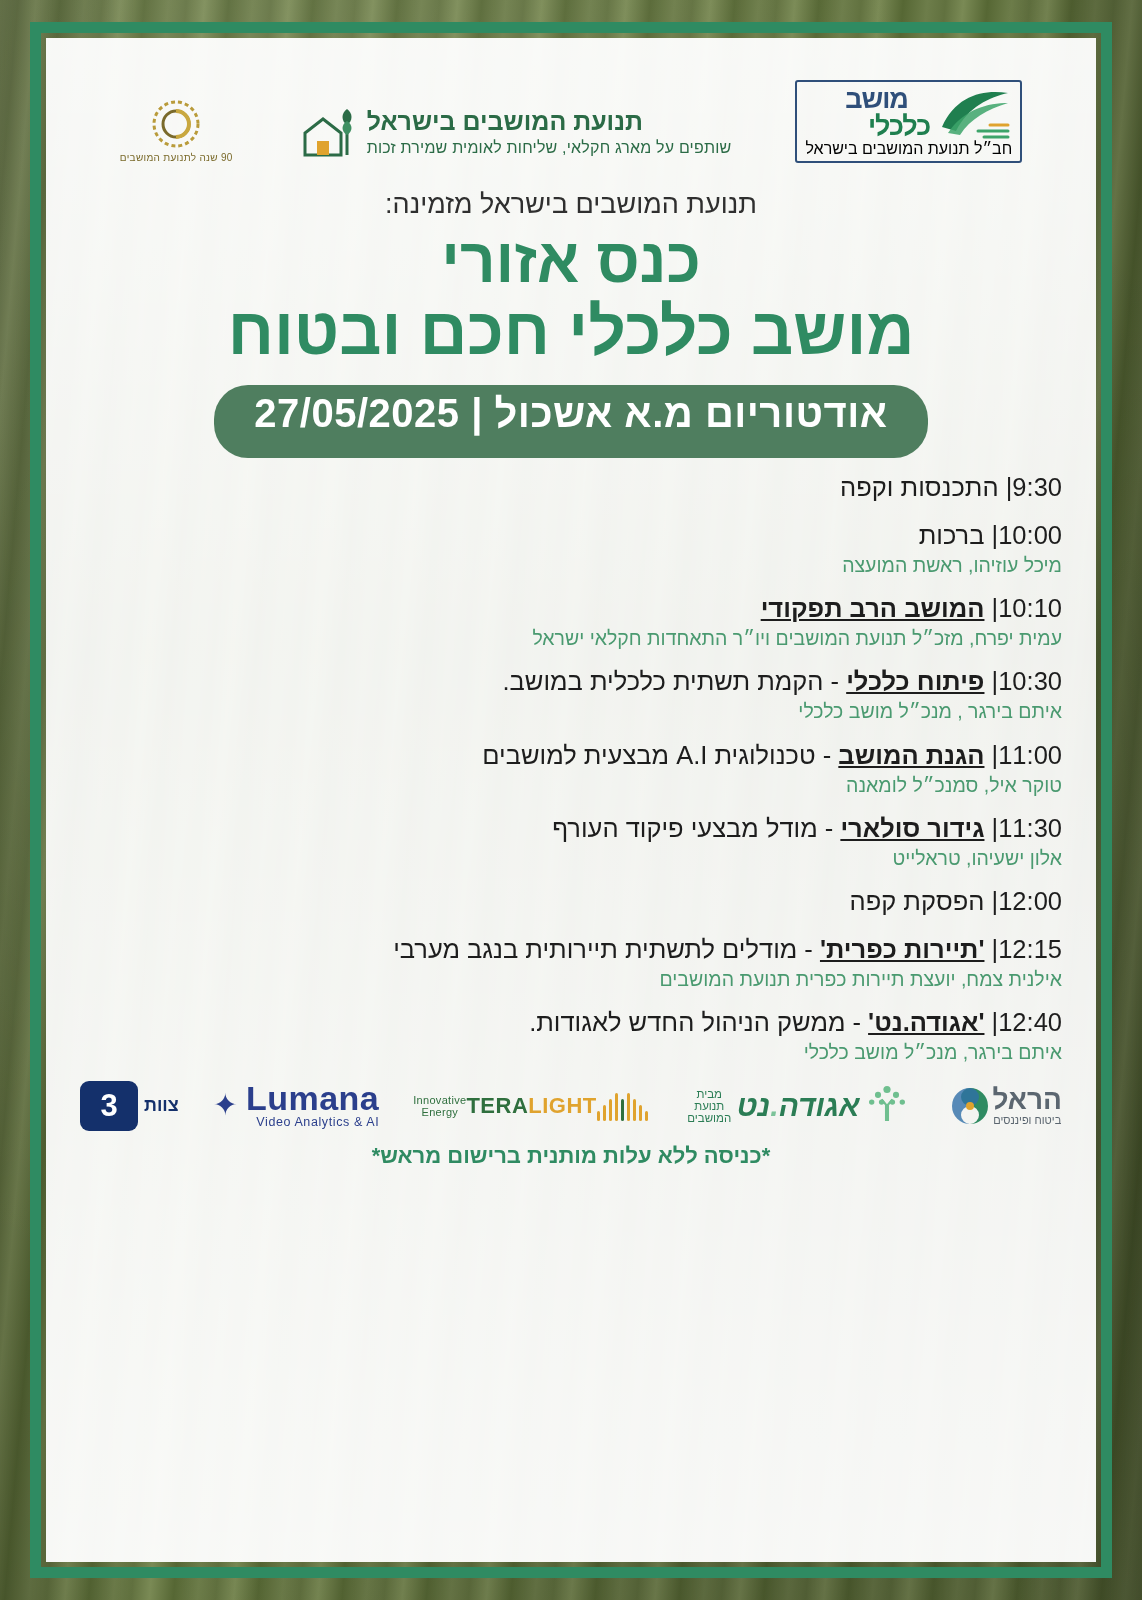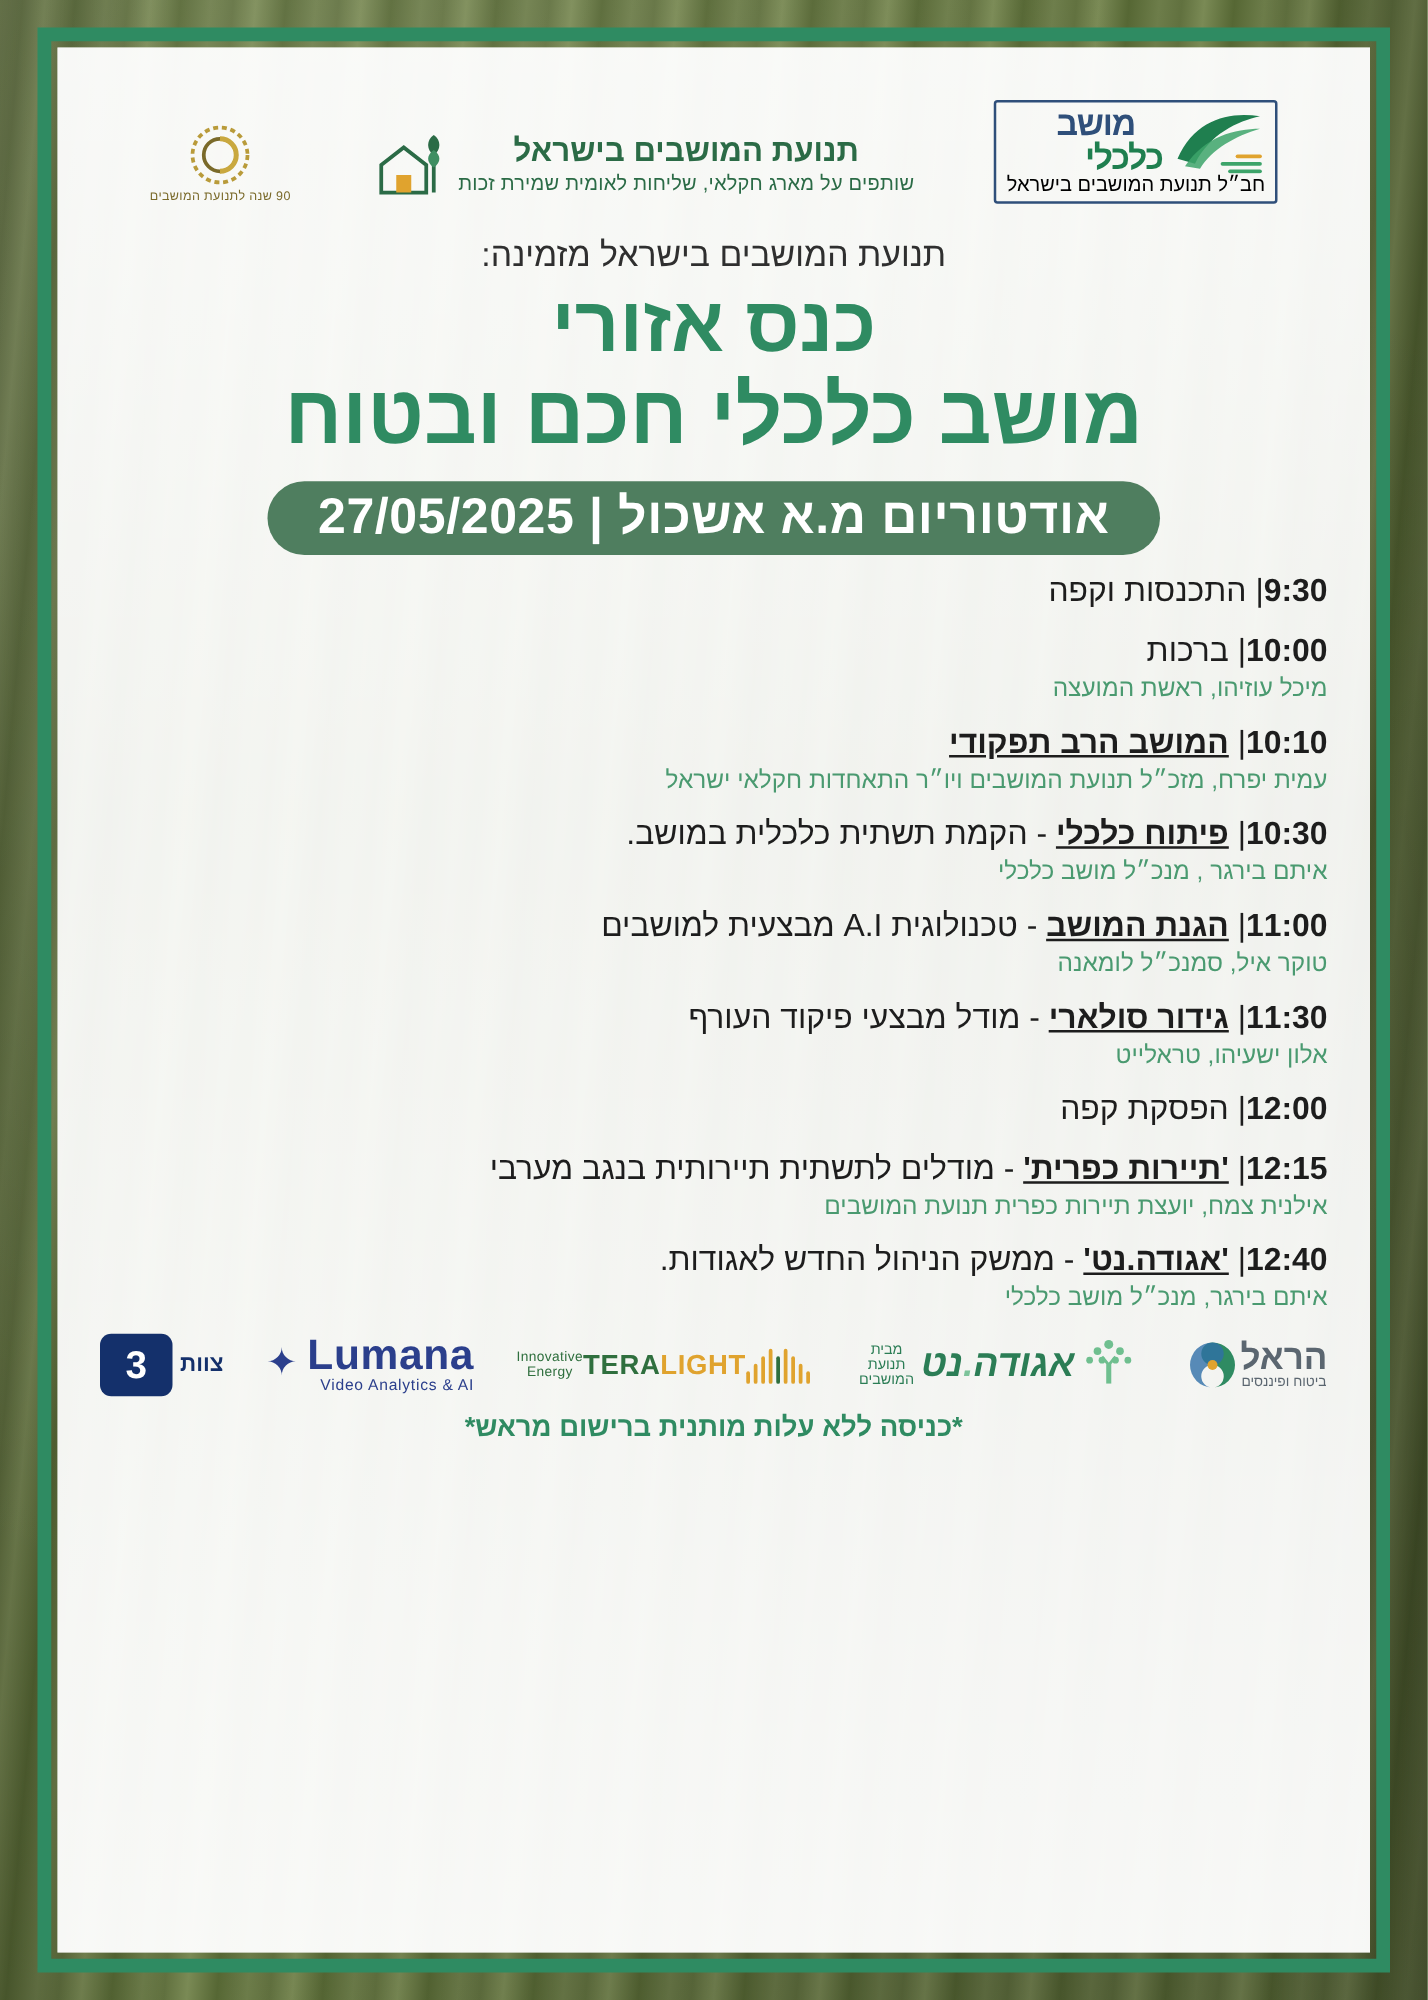"תנועת המושבים בישראל" .tnuaa-text { text-align: center -> left }
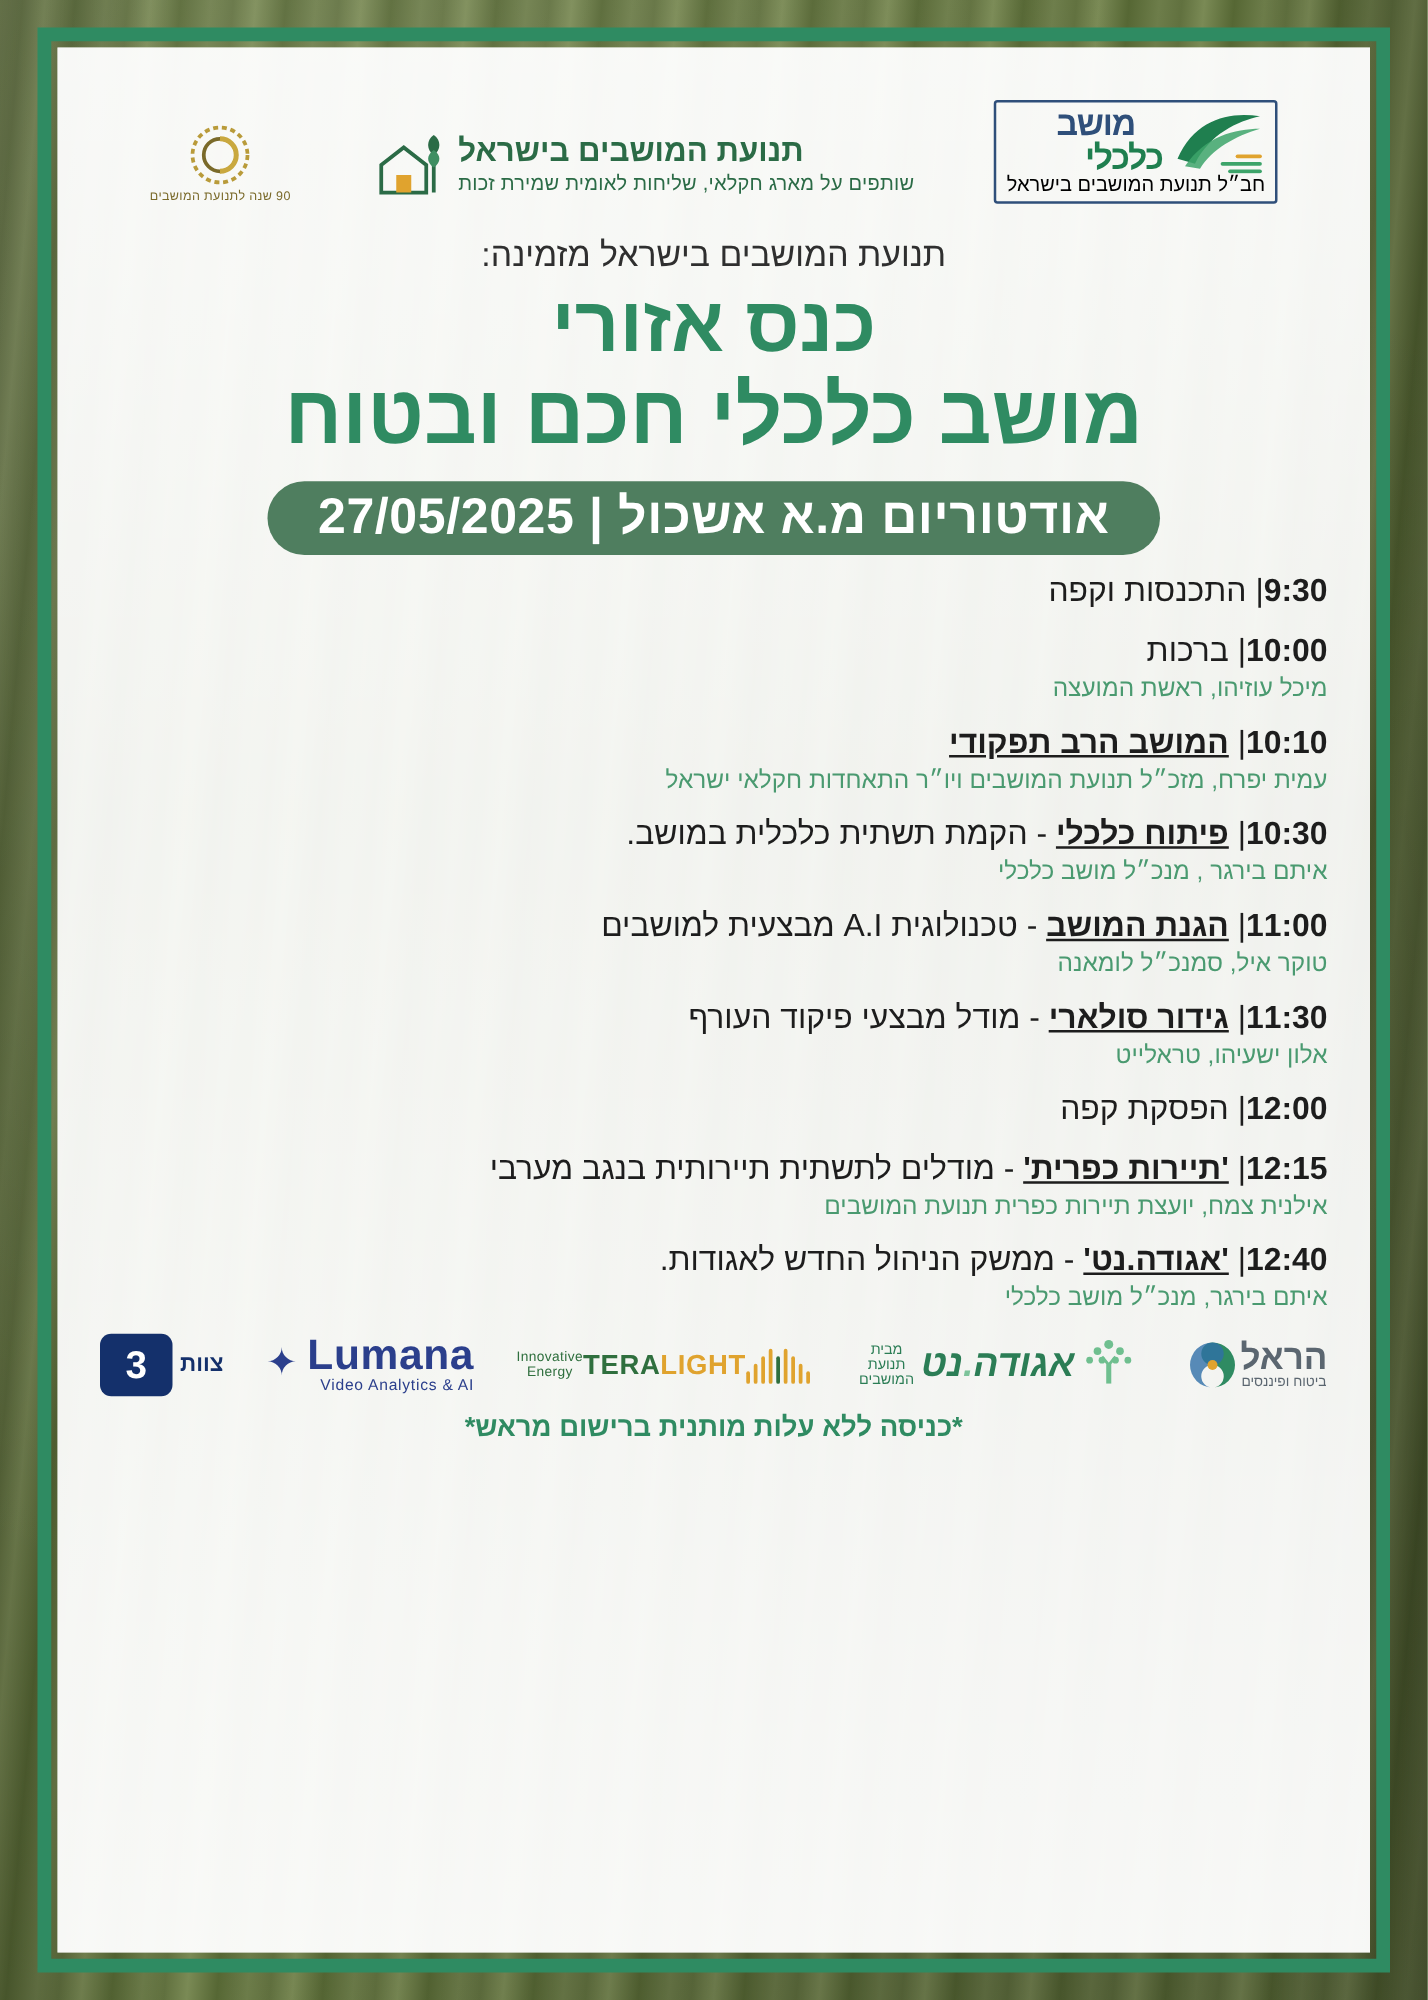"אודטוריום מ.א אשכול | 27/05/2025" .pill { padding: 6px 40px 8px 40px -> 6px 40px 22px 40px }
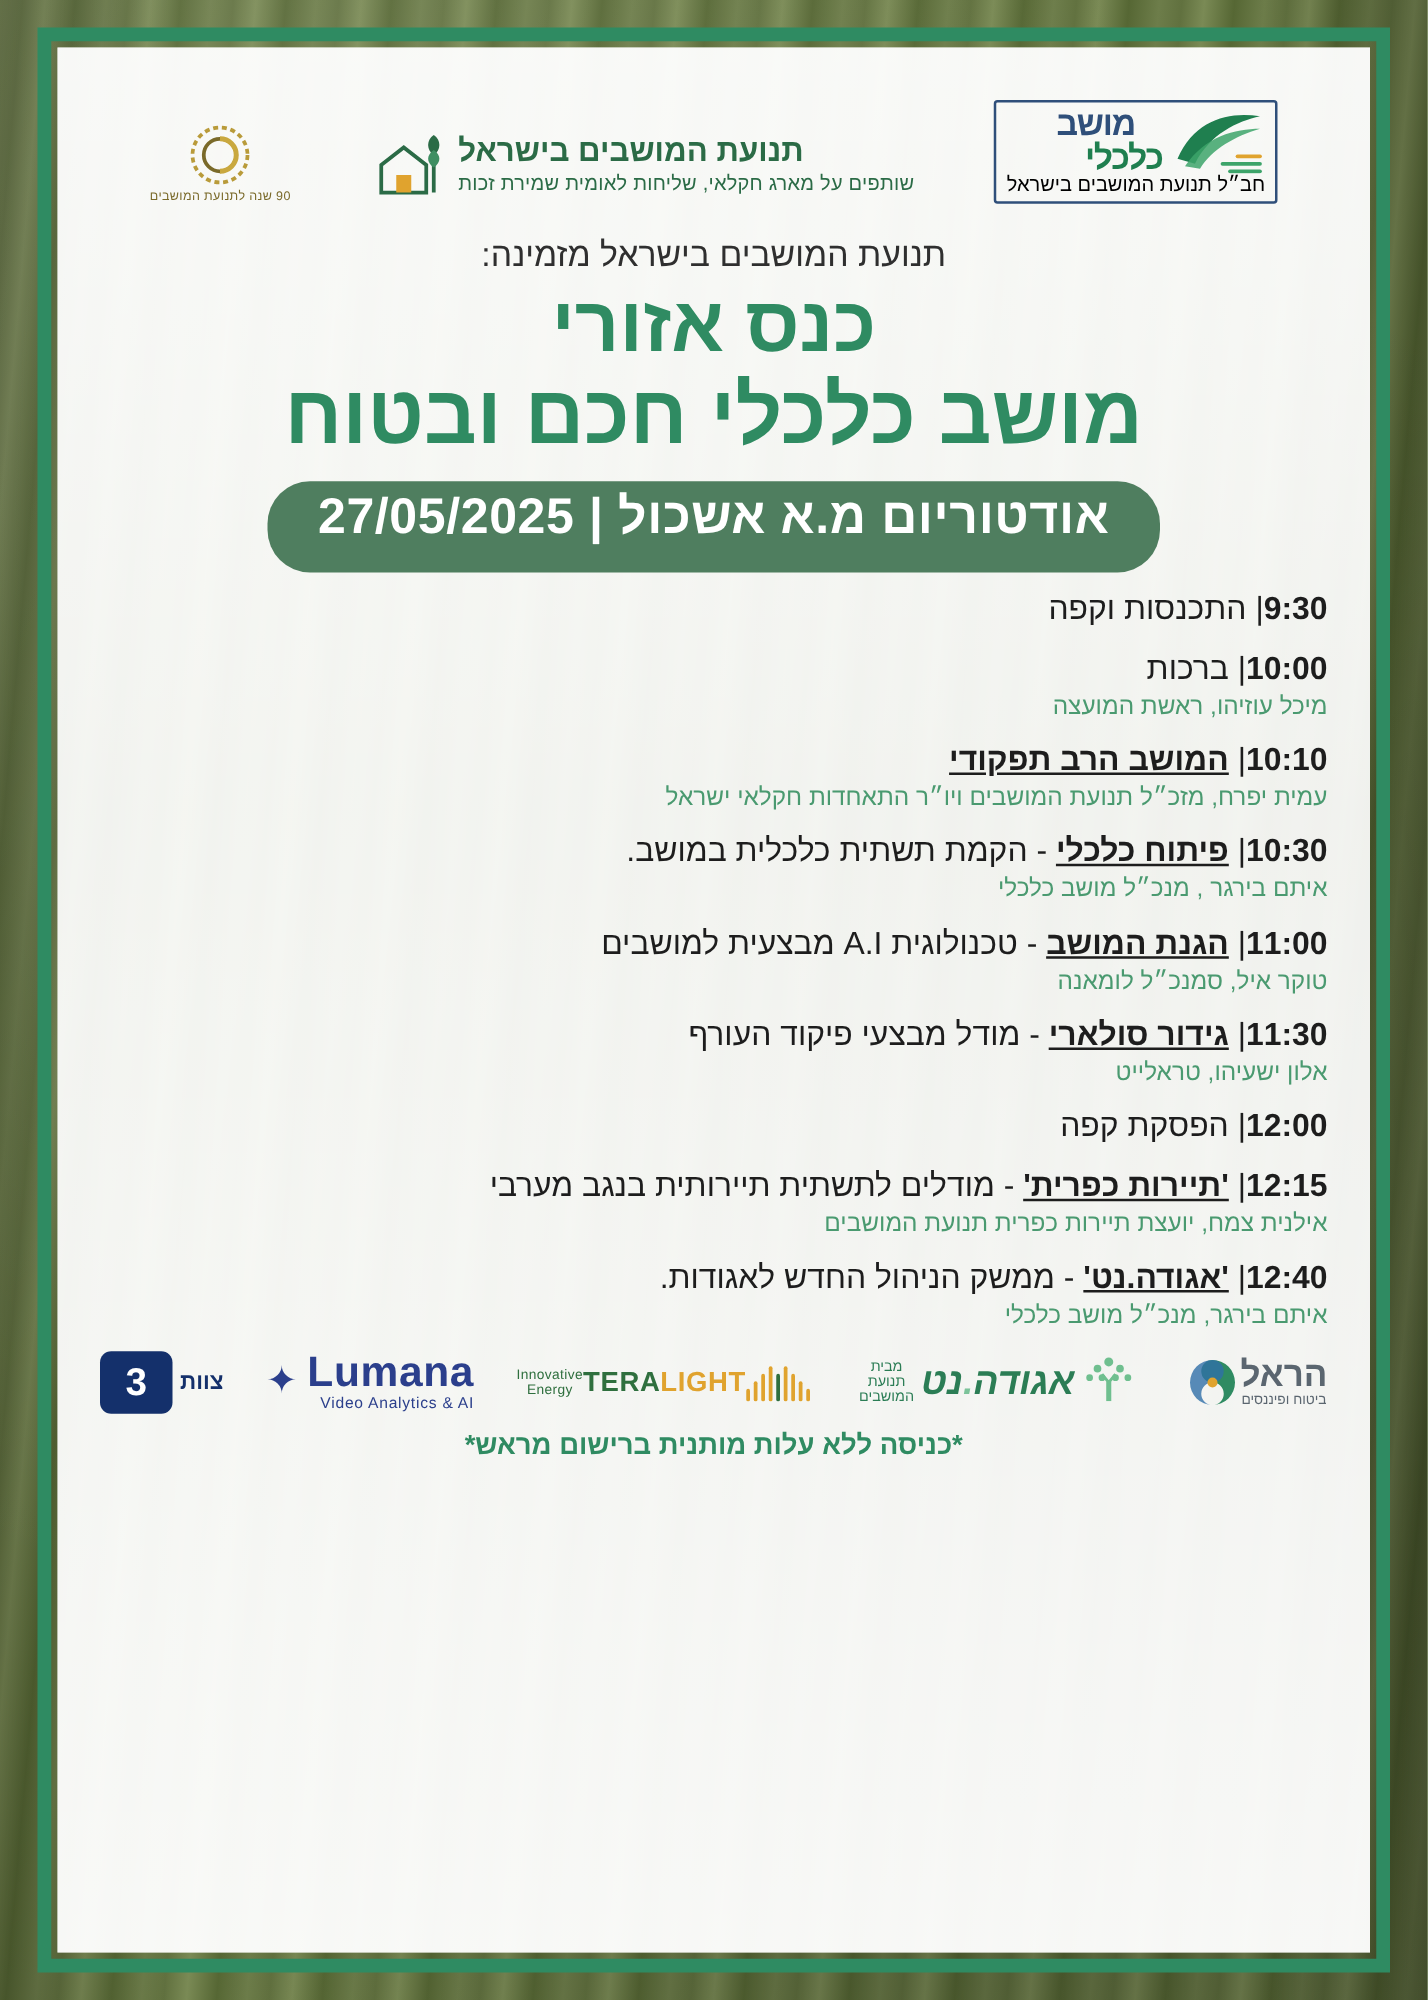"9:30" .item .time { font-weight: bold -> normal }
